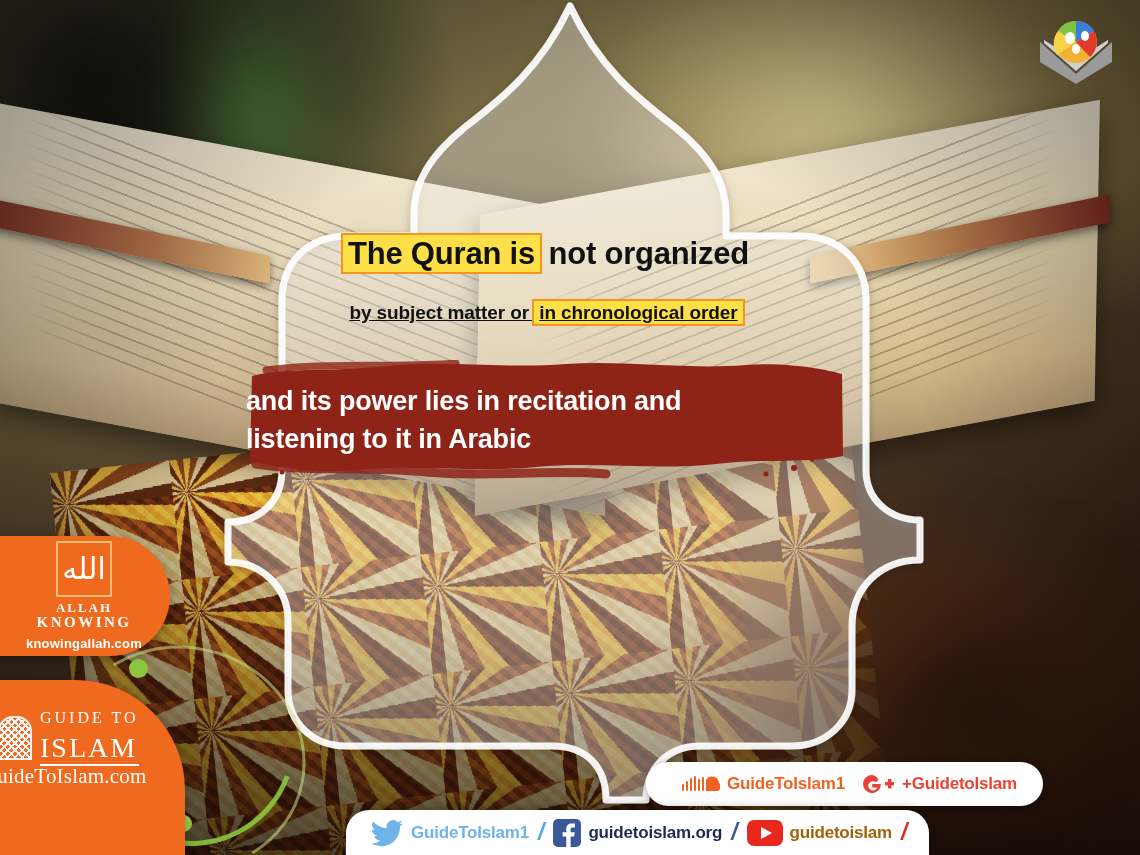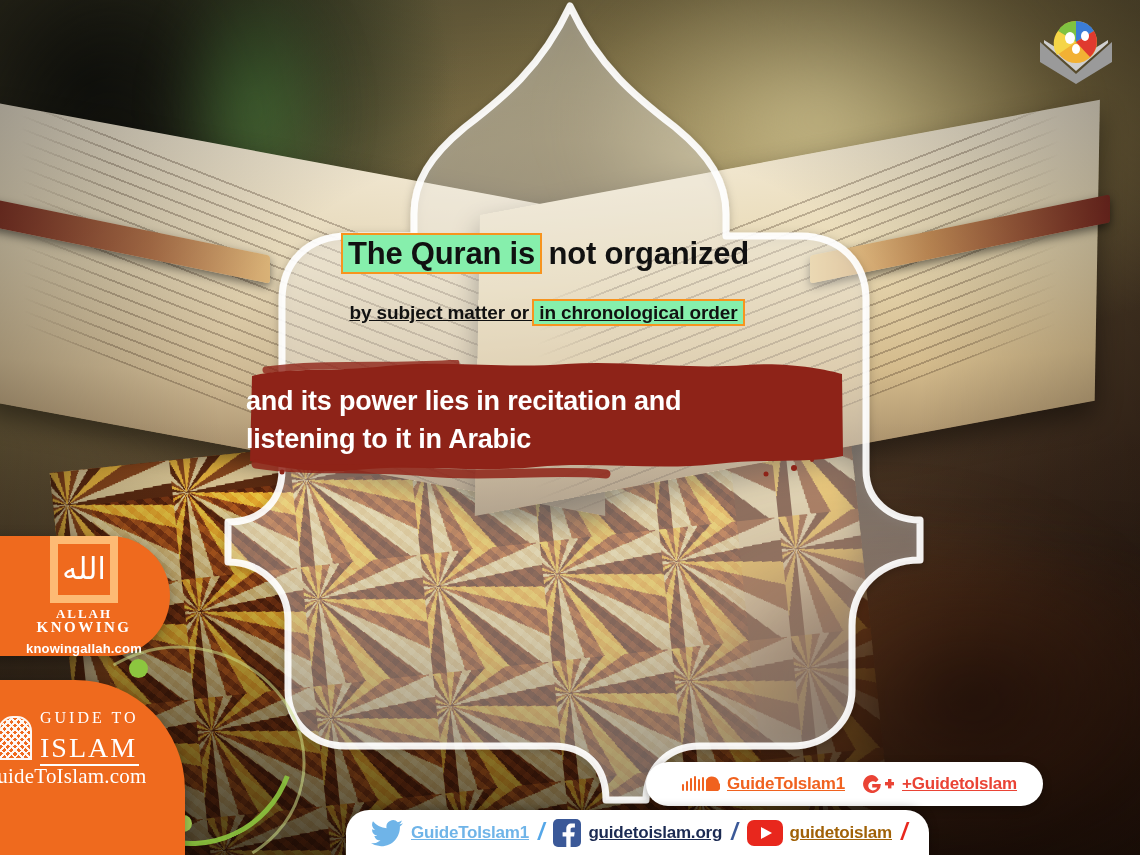"The Quran is" .hi { background: #86efac -> #fde047 }
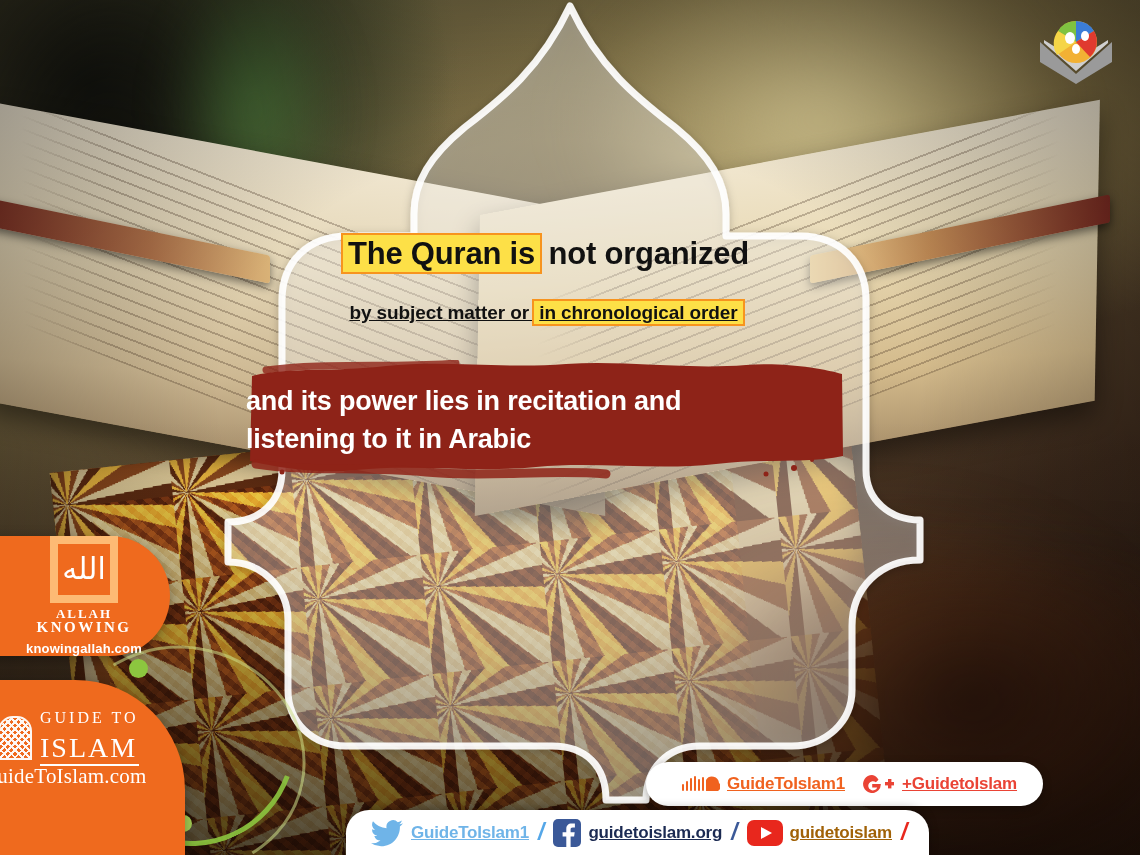"الله" .ka-box { border: 8px solid #fdba74 -> 2px solid #fdba74 }
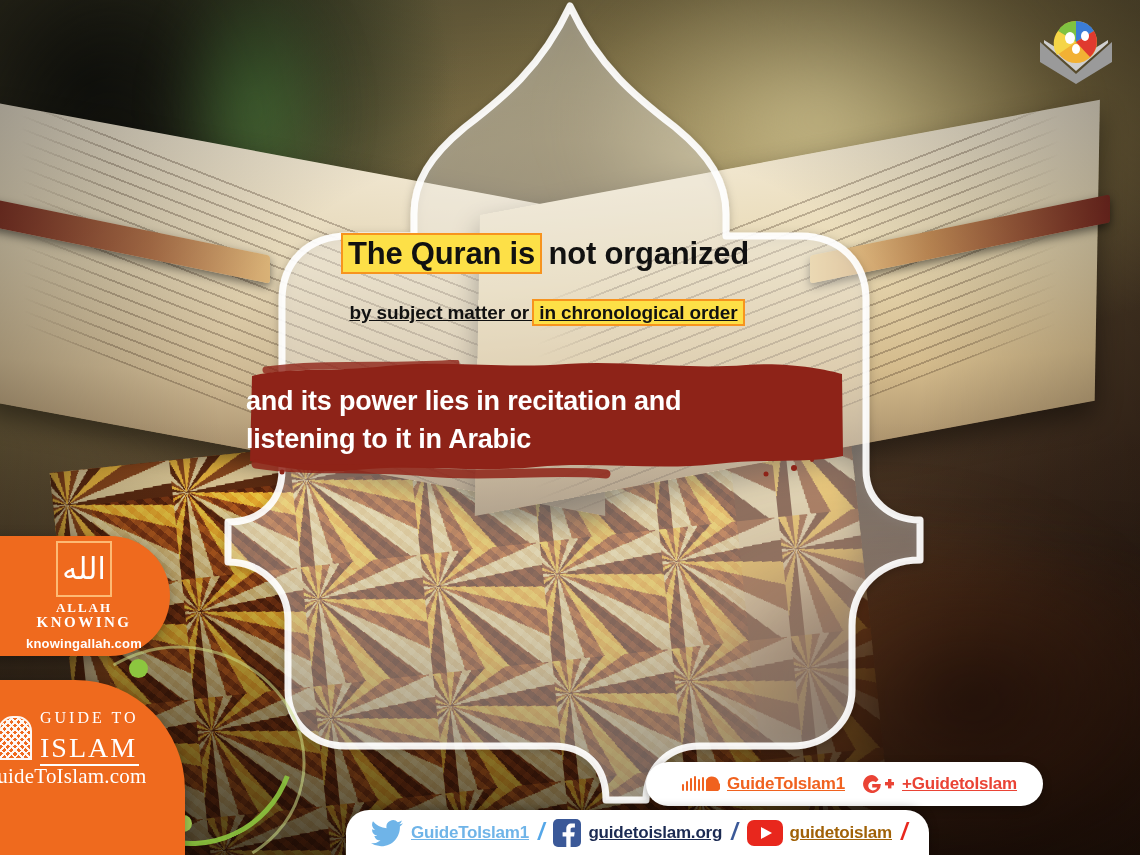"GuideToIslam1" .sname { text-decoration: underline -> none }
